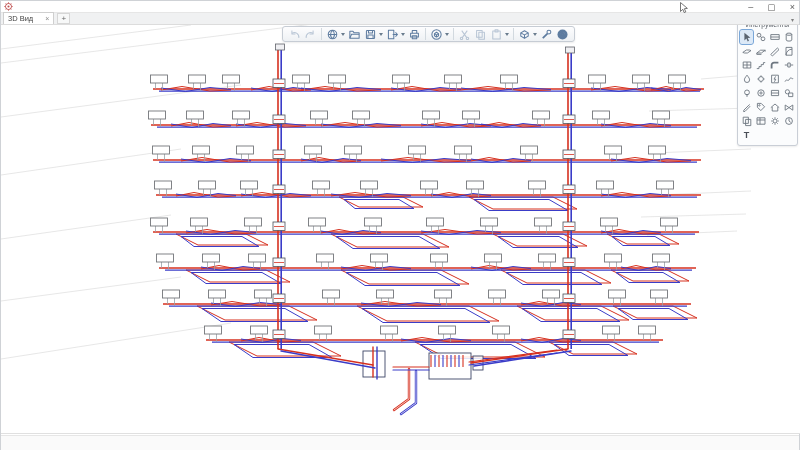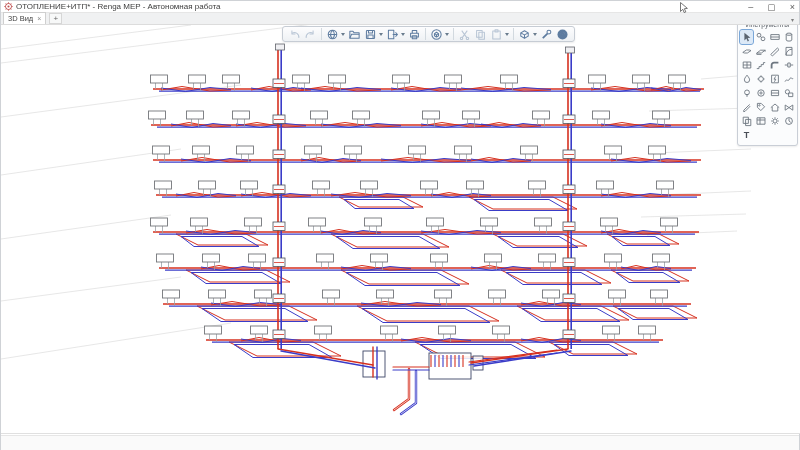"ОТОПЛЕНИЕ+ИТП* - Renga MEP -" span { html: <span>ОТОПЛЕНИЕ+ИТП* - Renga MEP - Автономная работа</span> -> none }
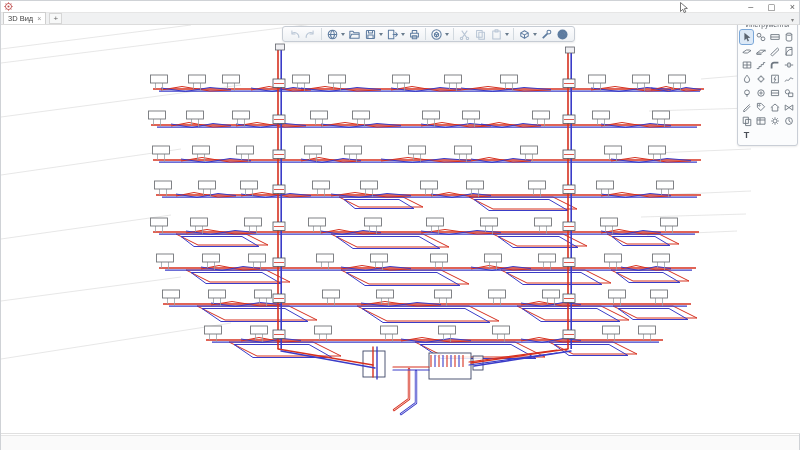"3D Вид" .tab { gap: 4px -> 12px }
